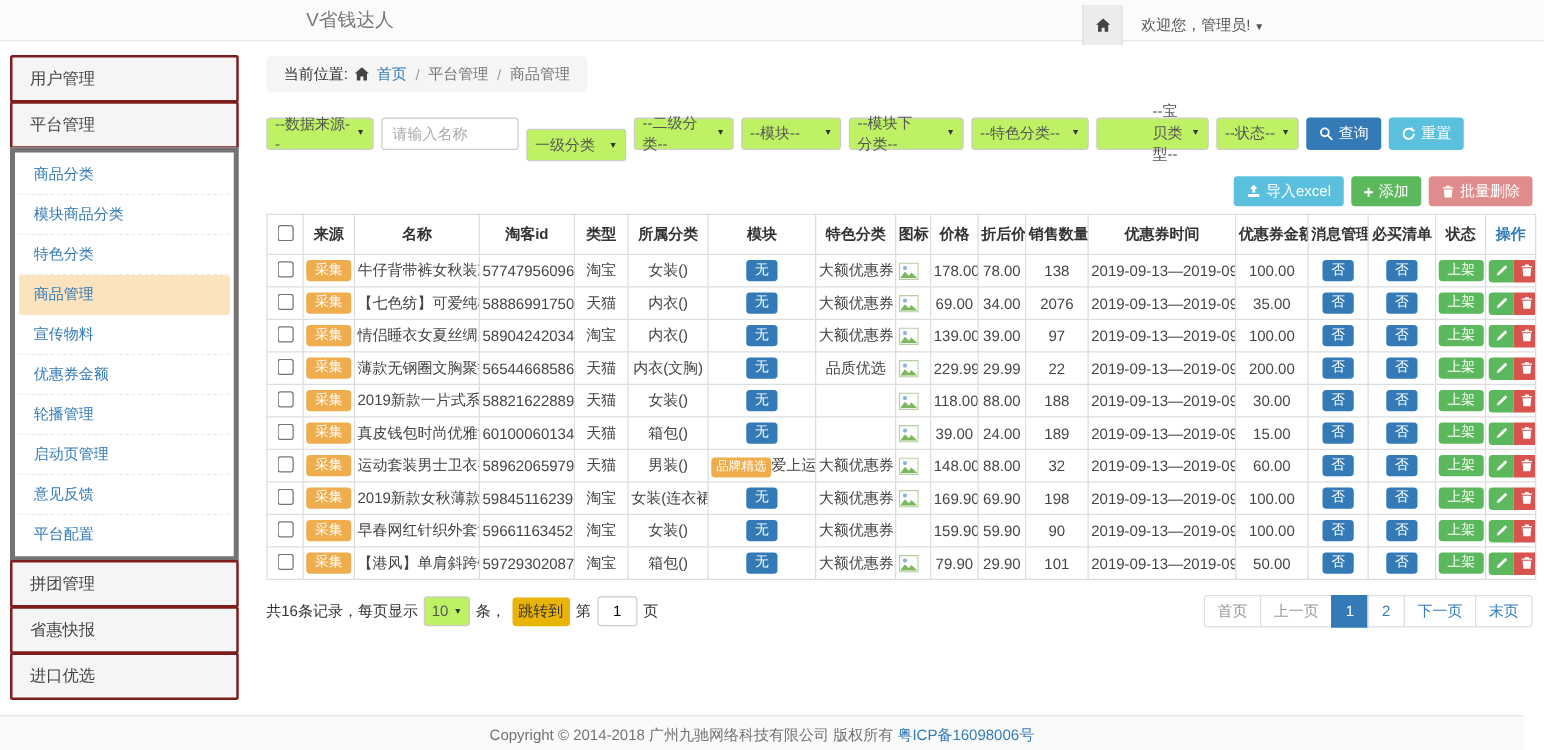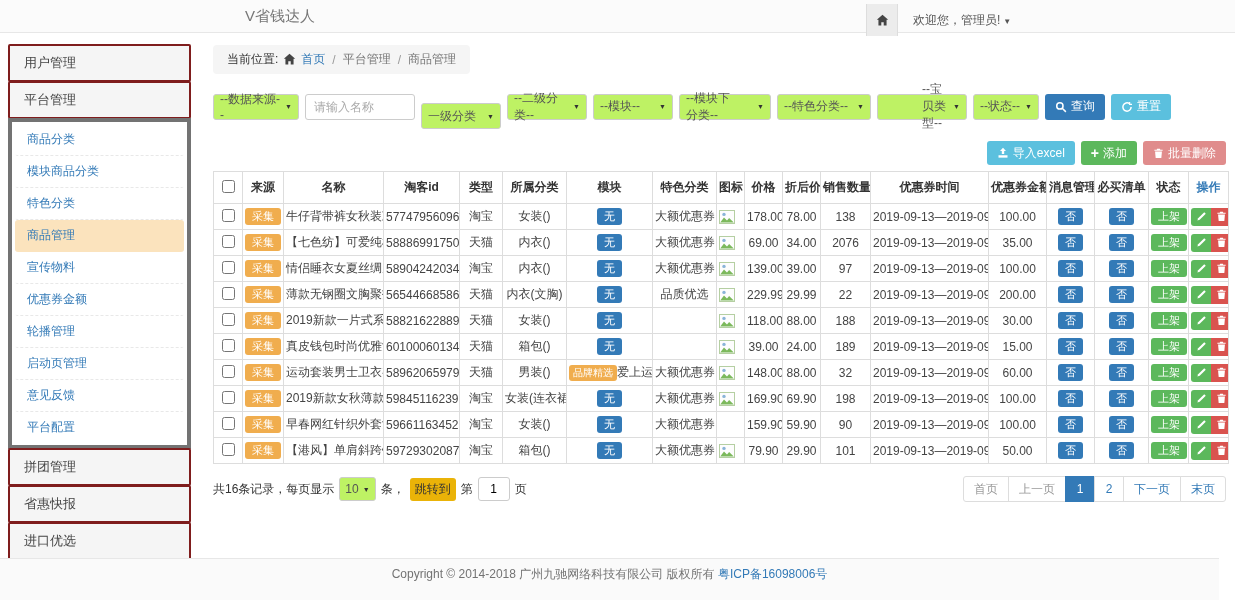"Copyright © 2014-2018 广州九驰网络科技有限公司 版权所有" .footer { height: 42px -> 28px }
